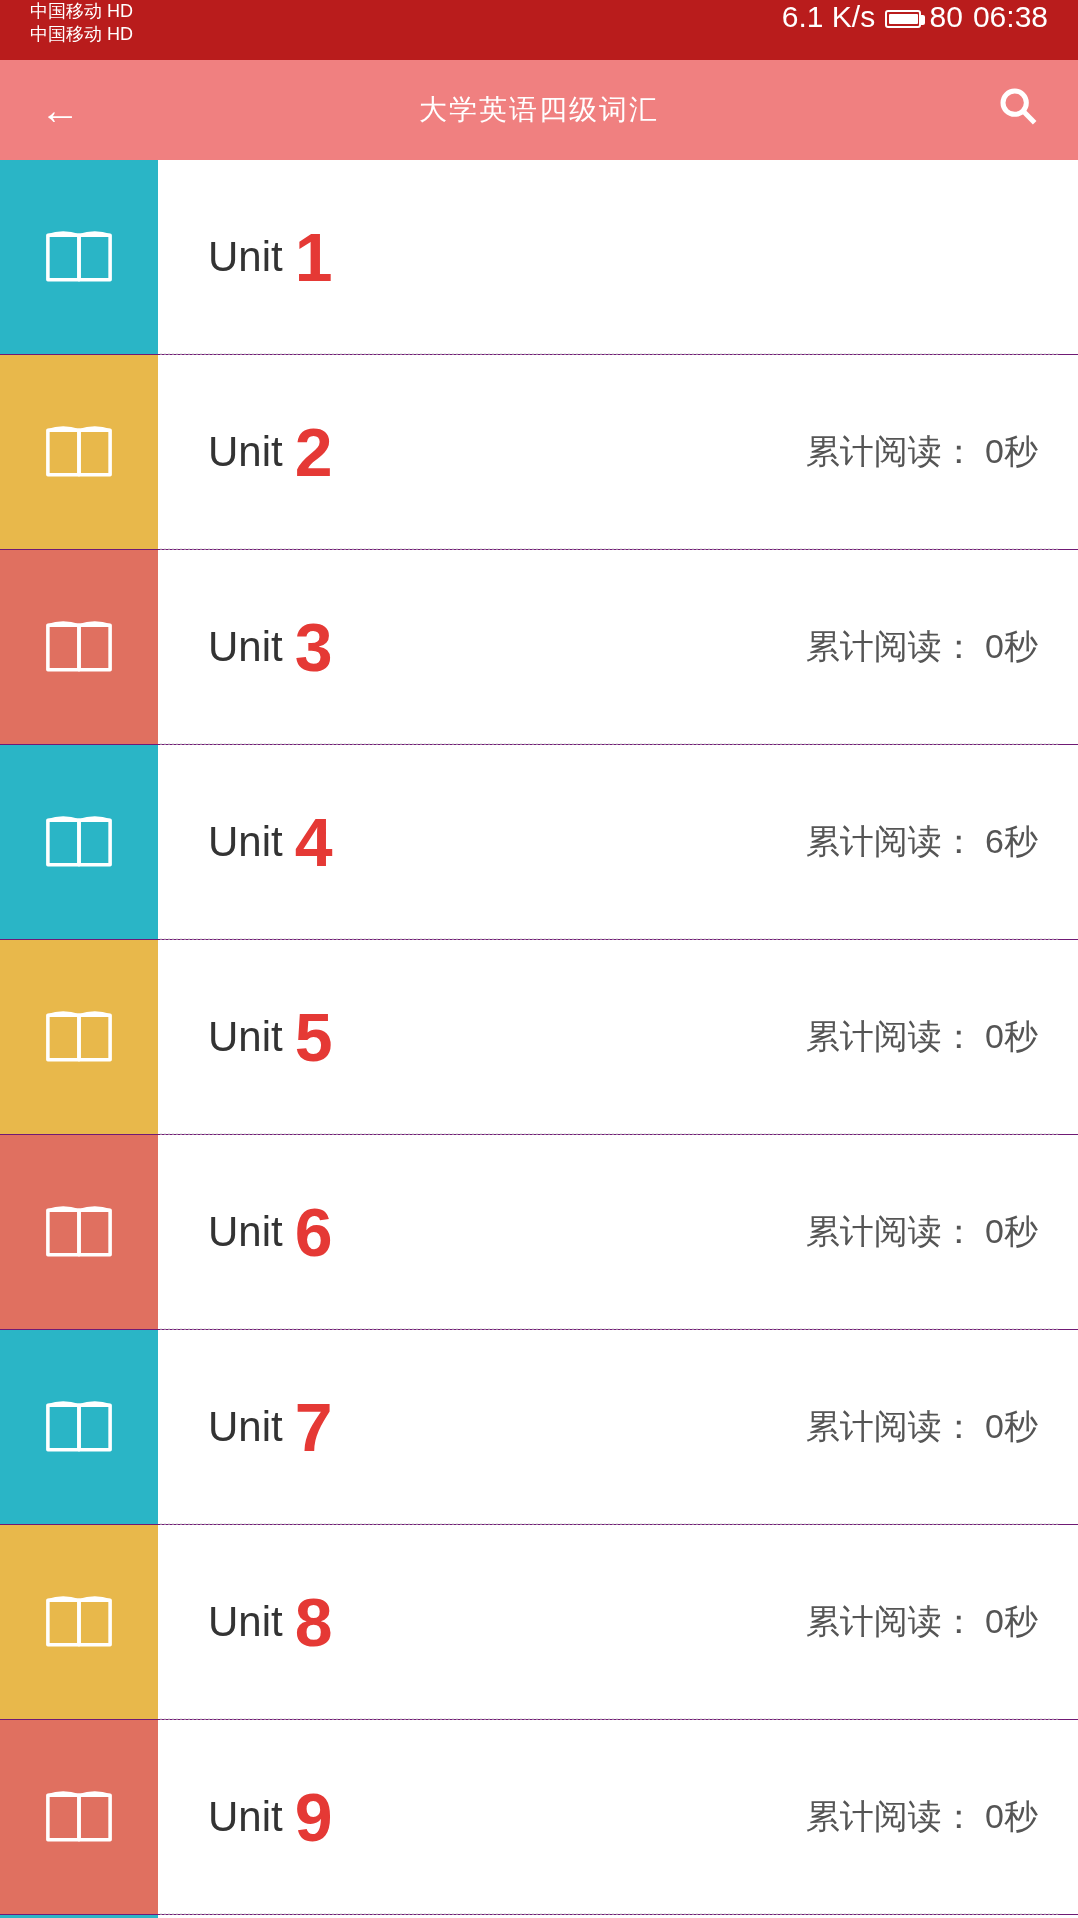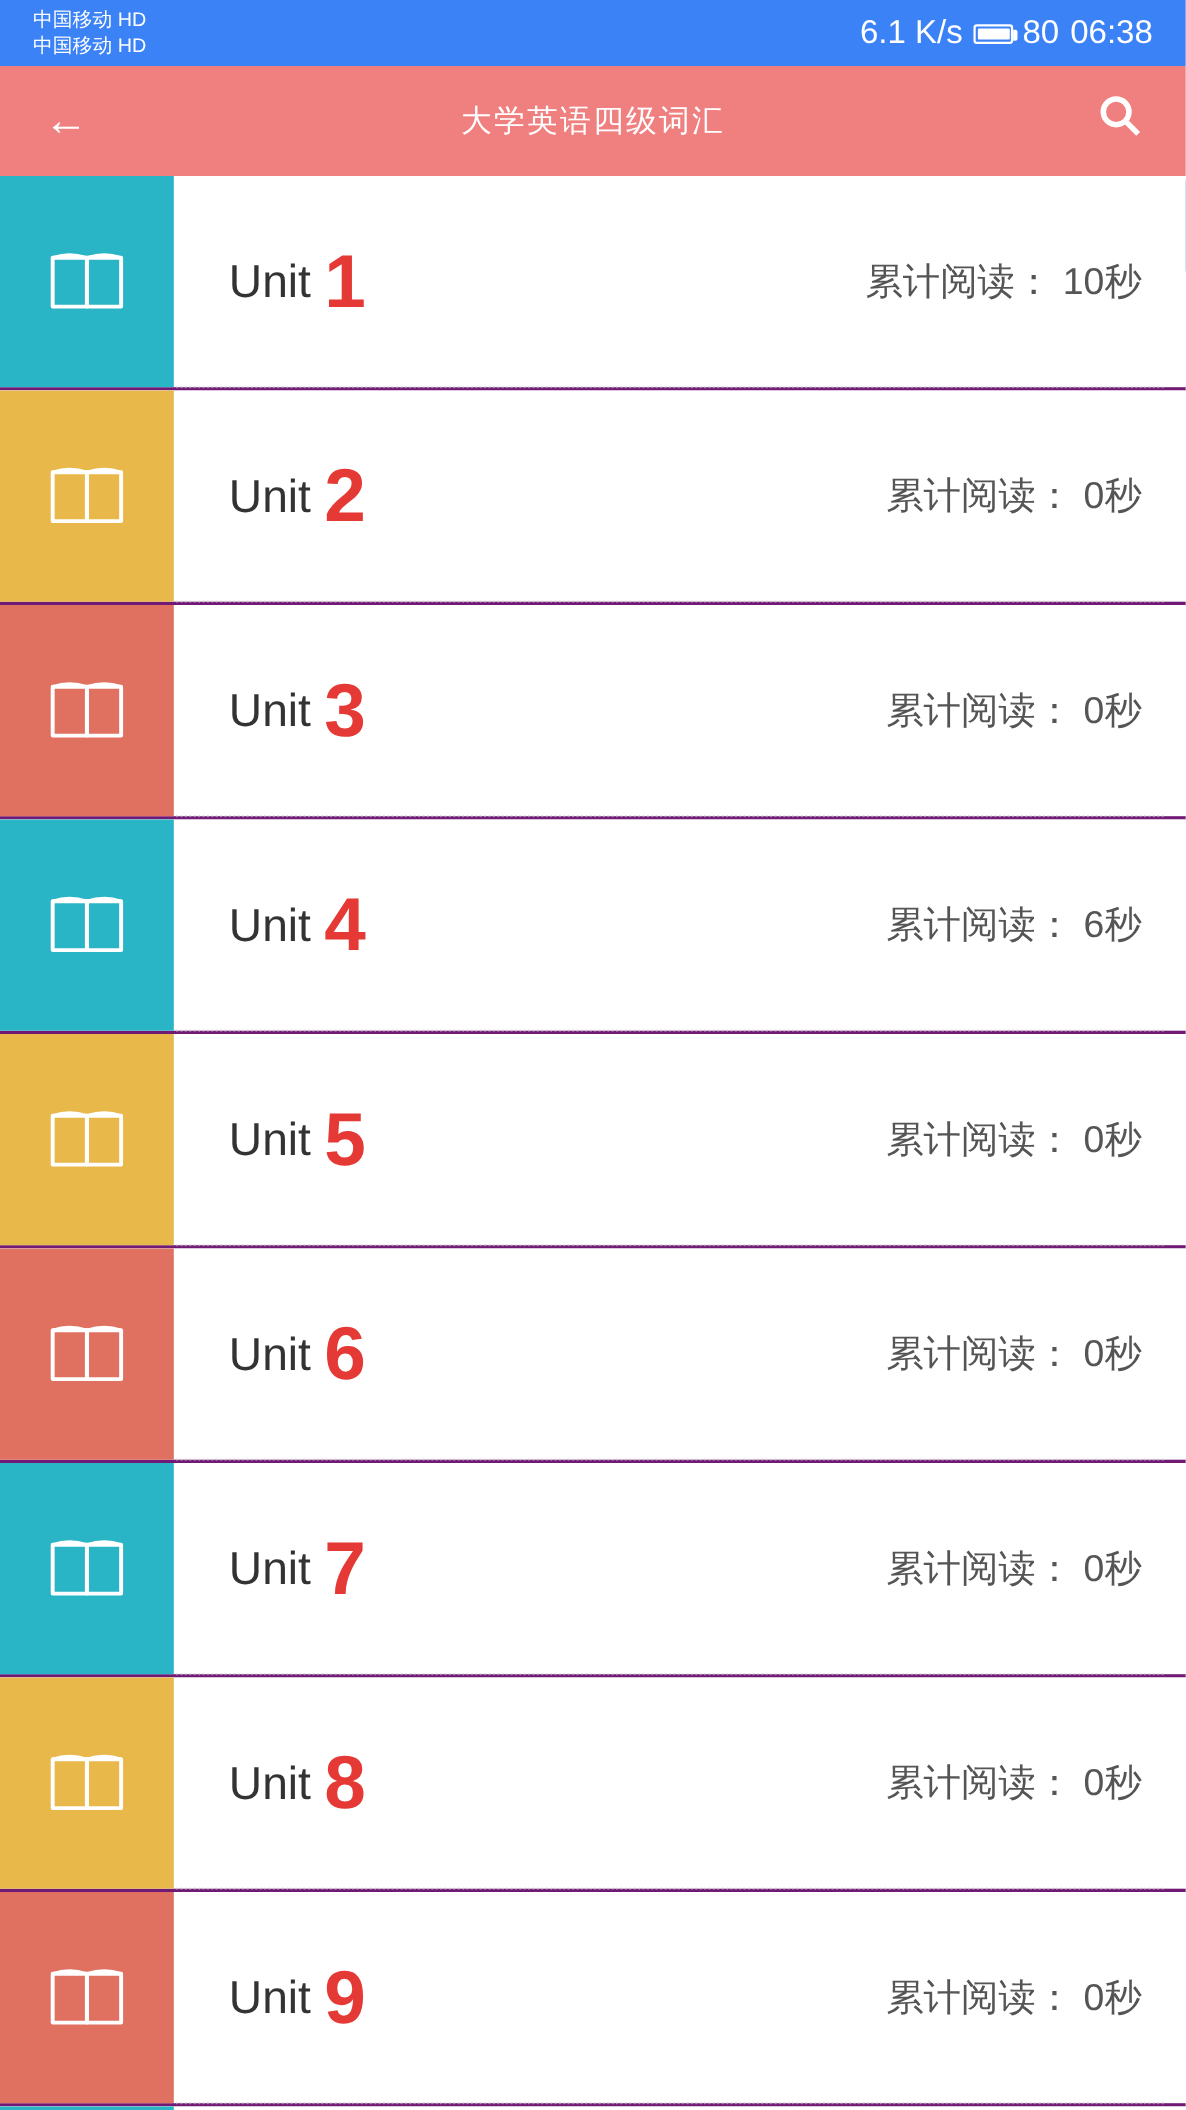"中国移动 HD" .status-bar { align-items: center -> flex-start; background: #3b82f6 -> #b91c1c }
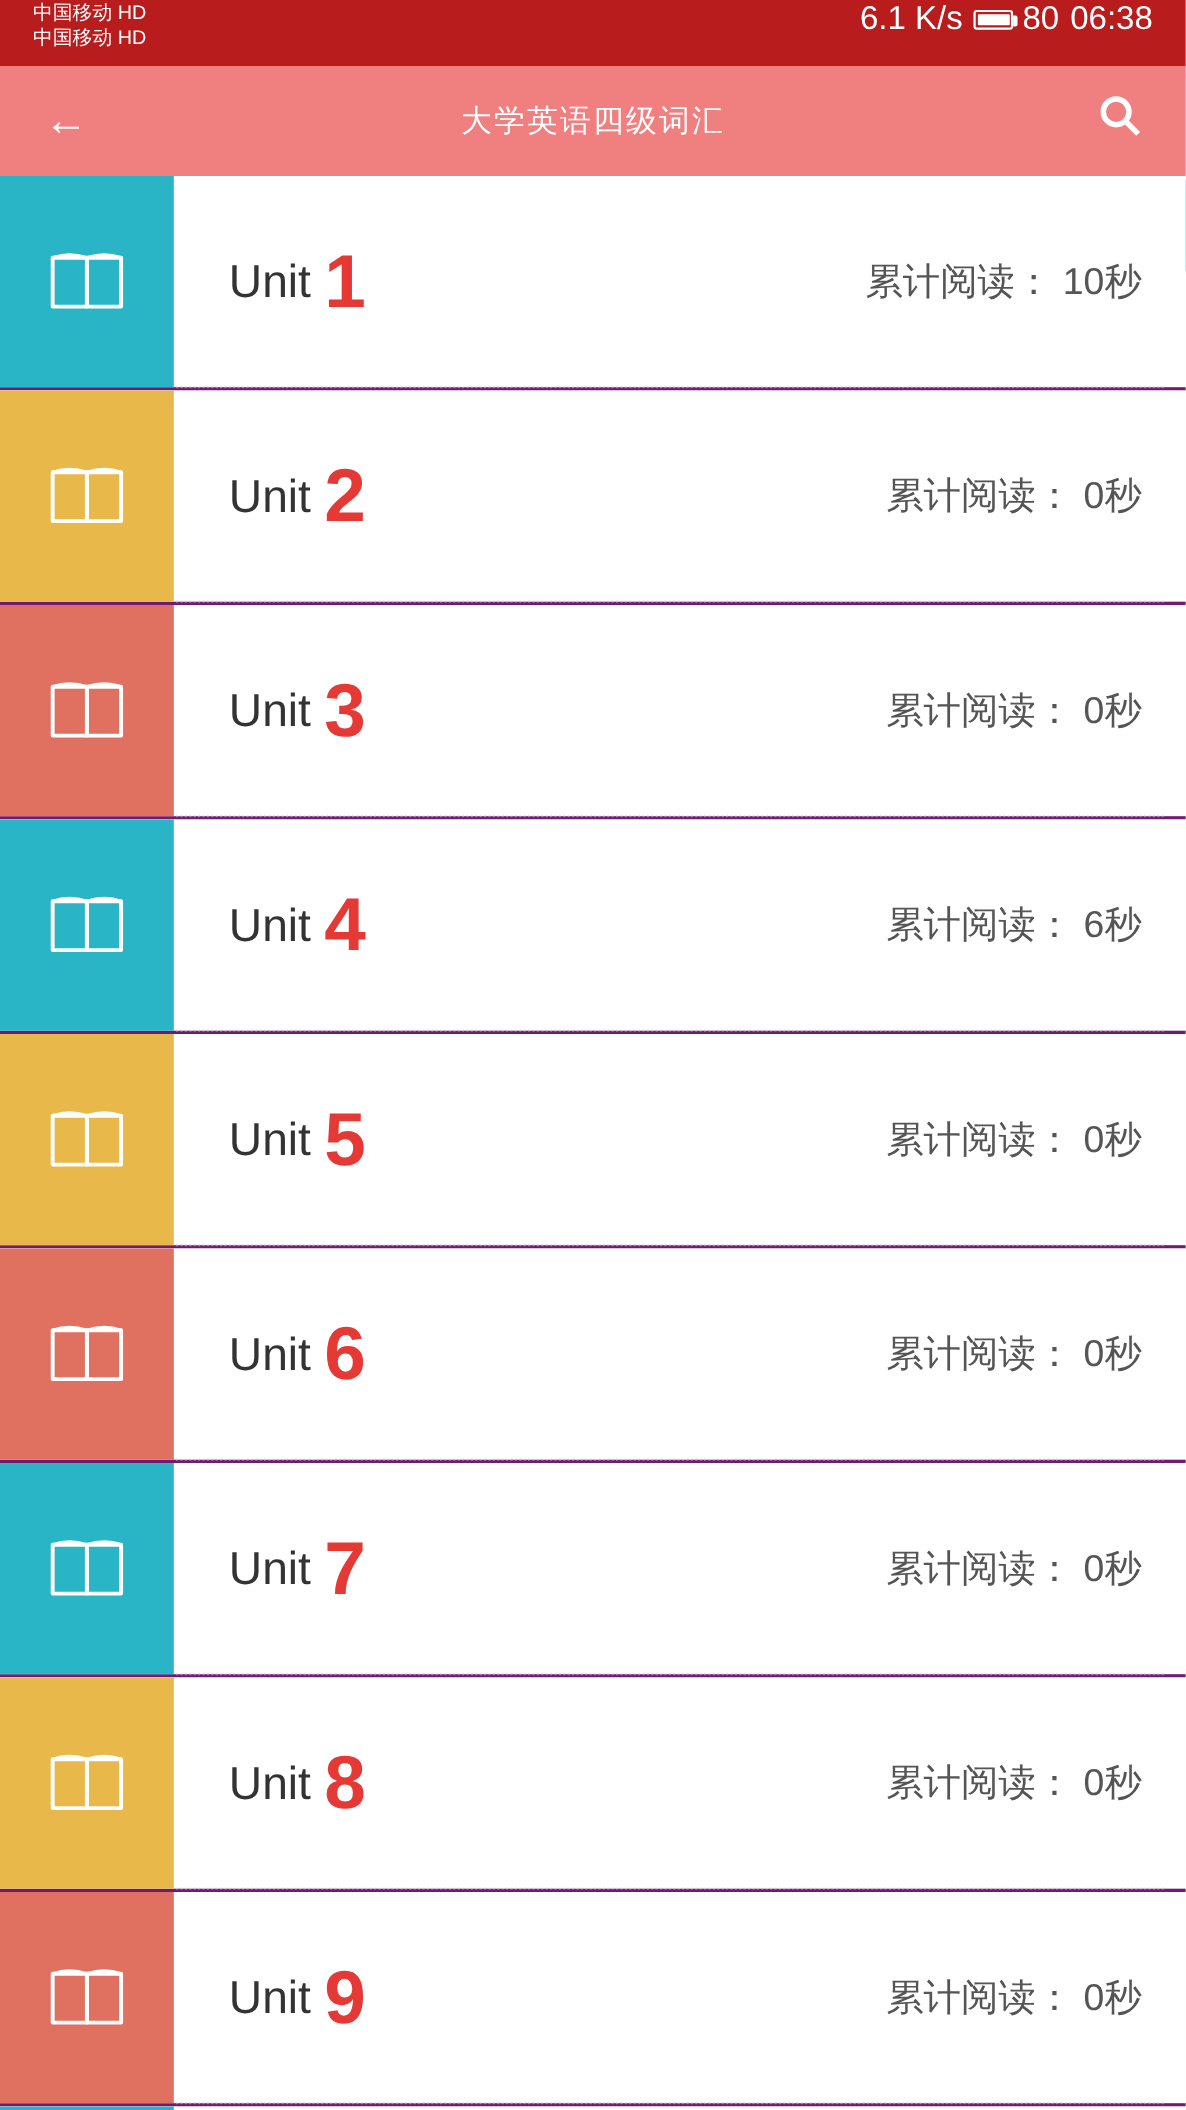"Unit" .unit-item { border-bottom: 3px solid #701a75 -> 1px solid #701a75 }
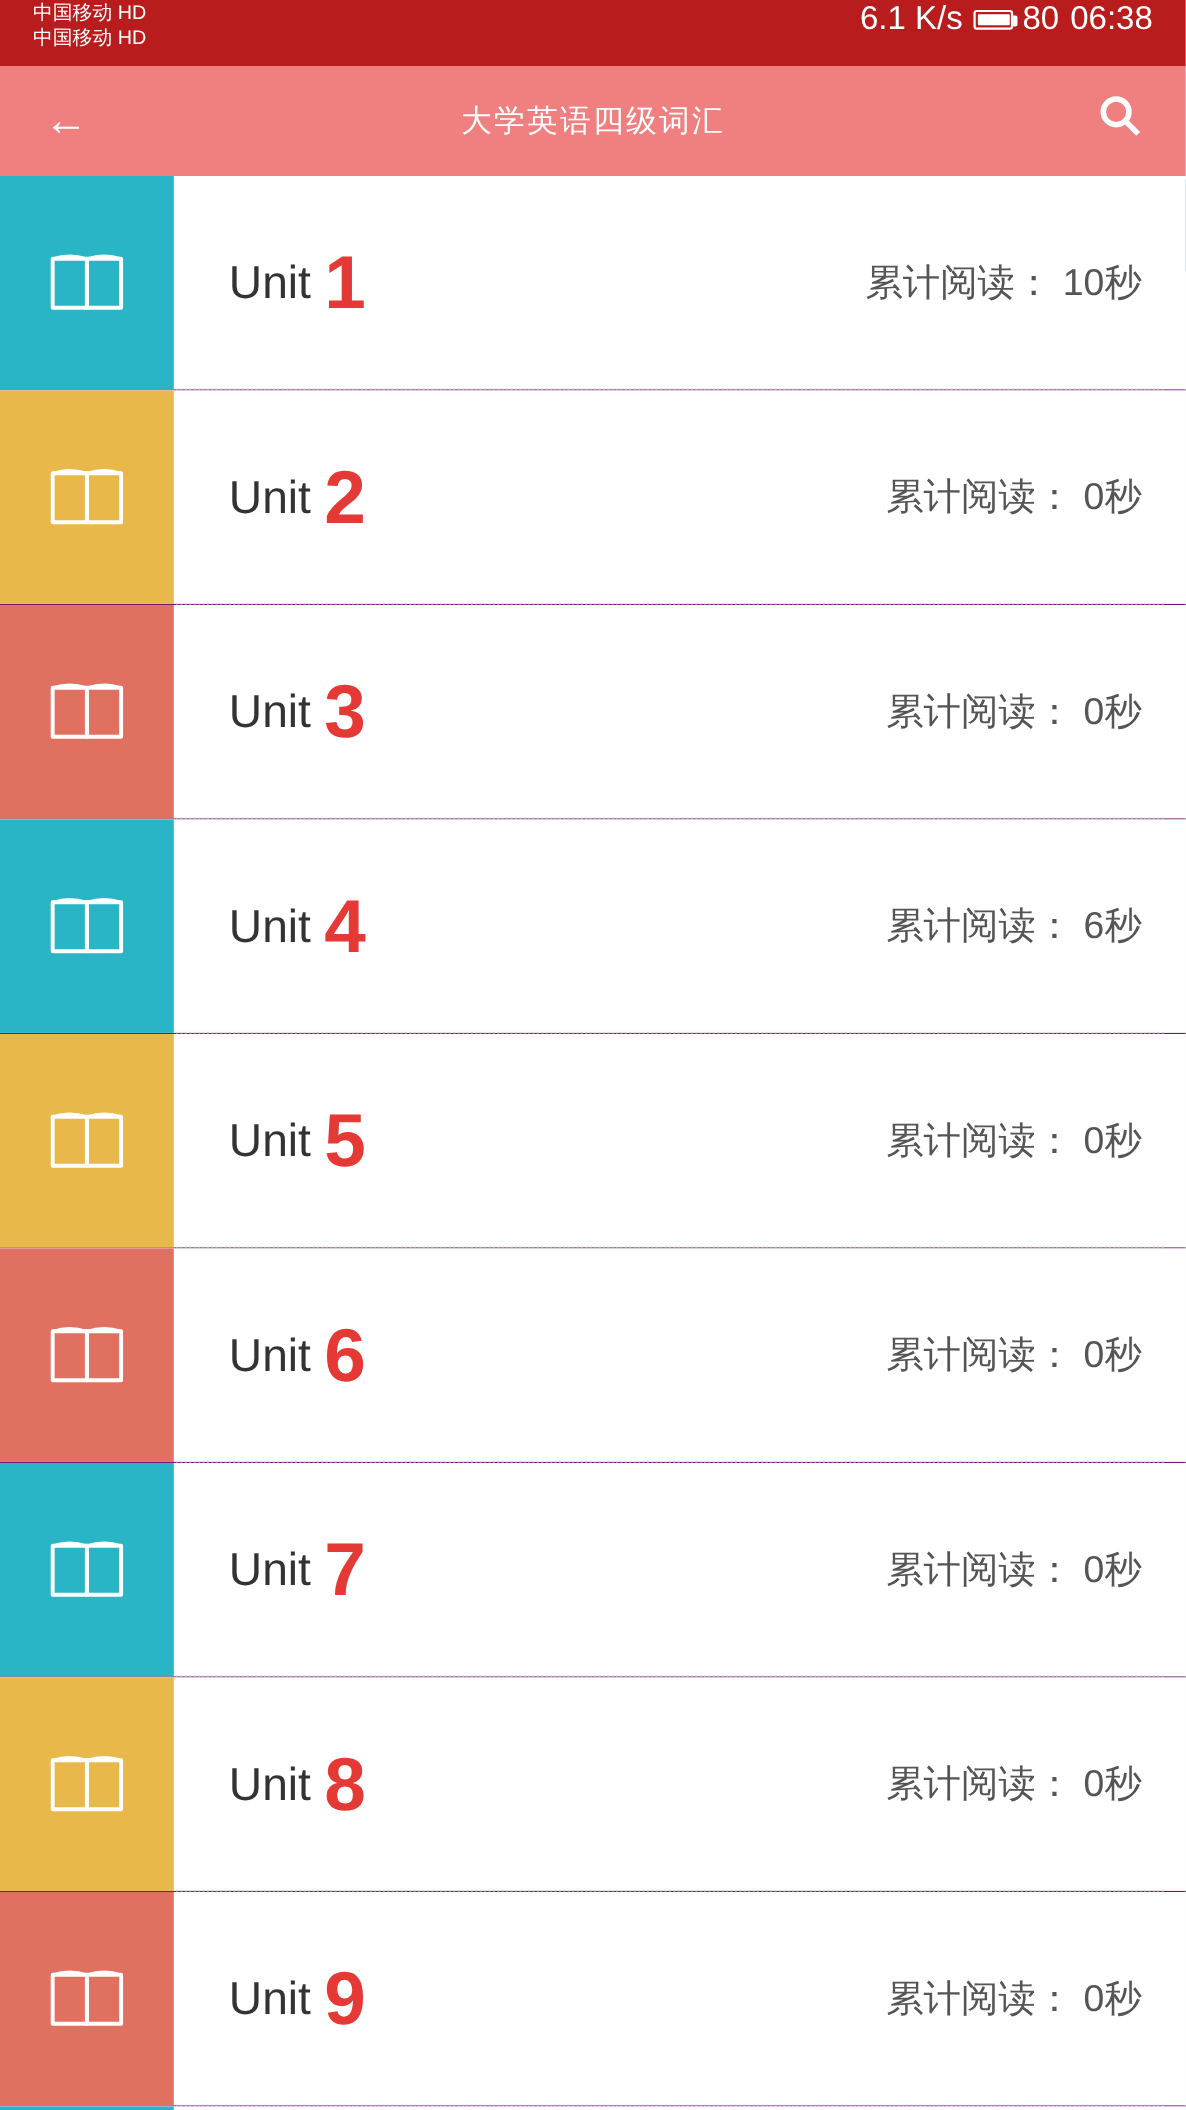"累计阅读： 10秒" div.unit-reading { html: <div> <span>累计阅读：</span> <span>10秒</span> </div> -> none }
